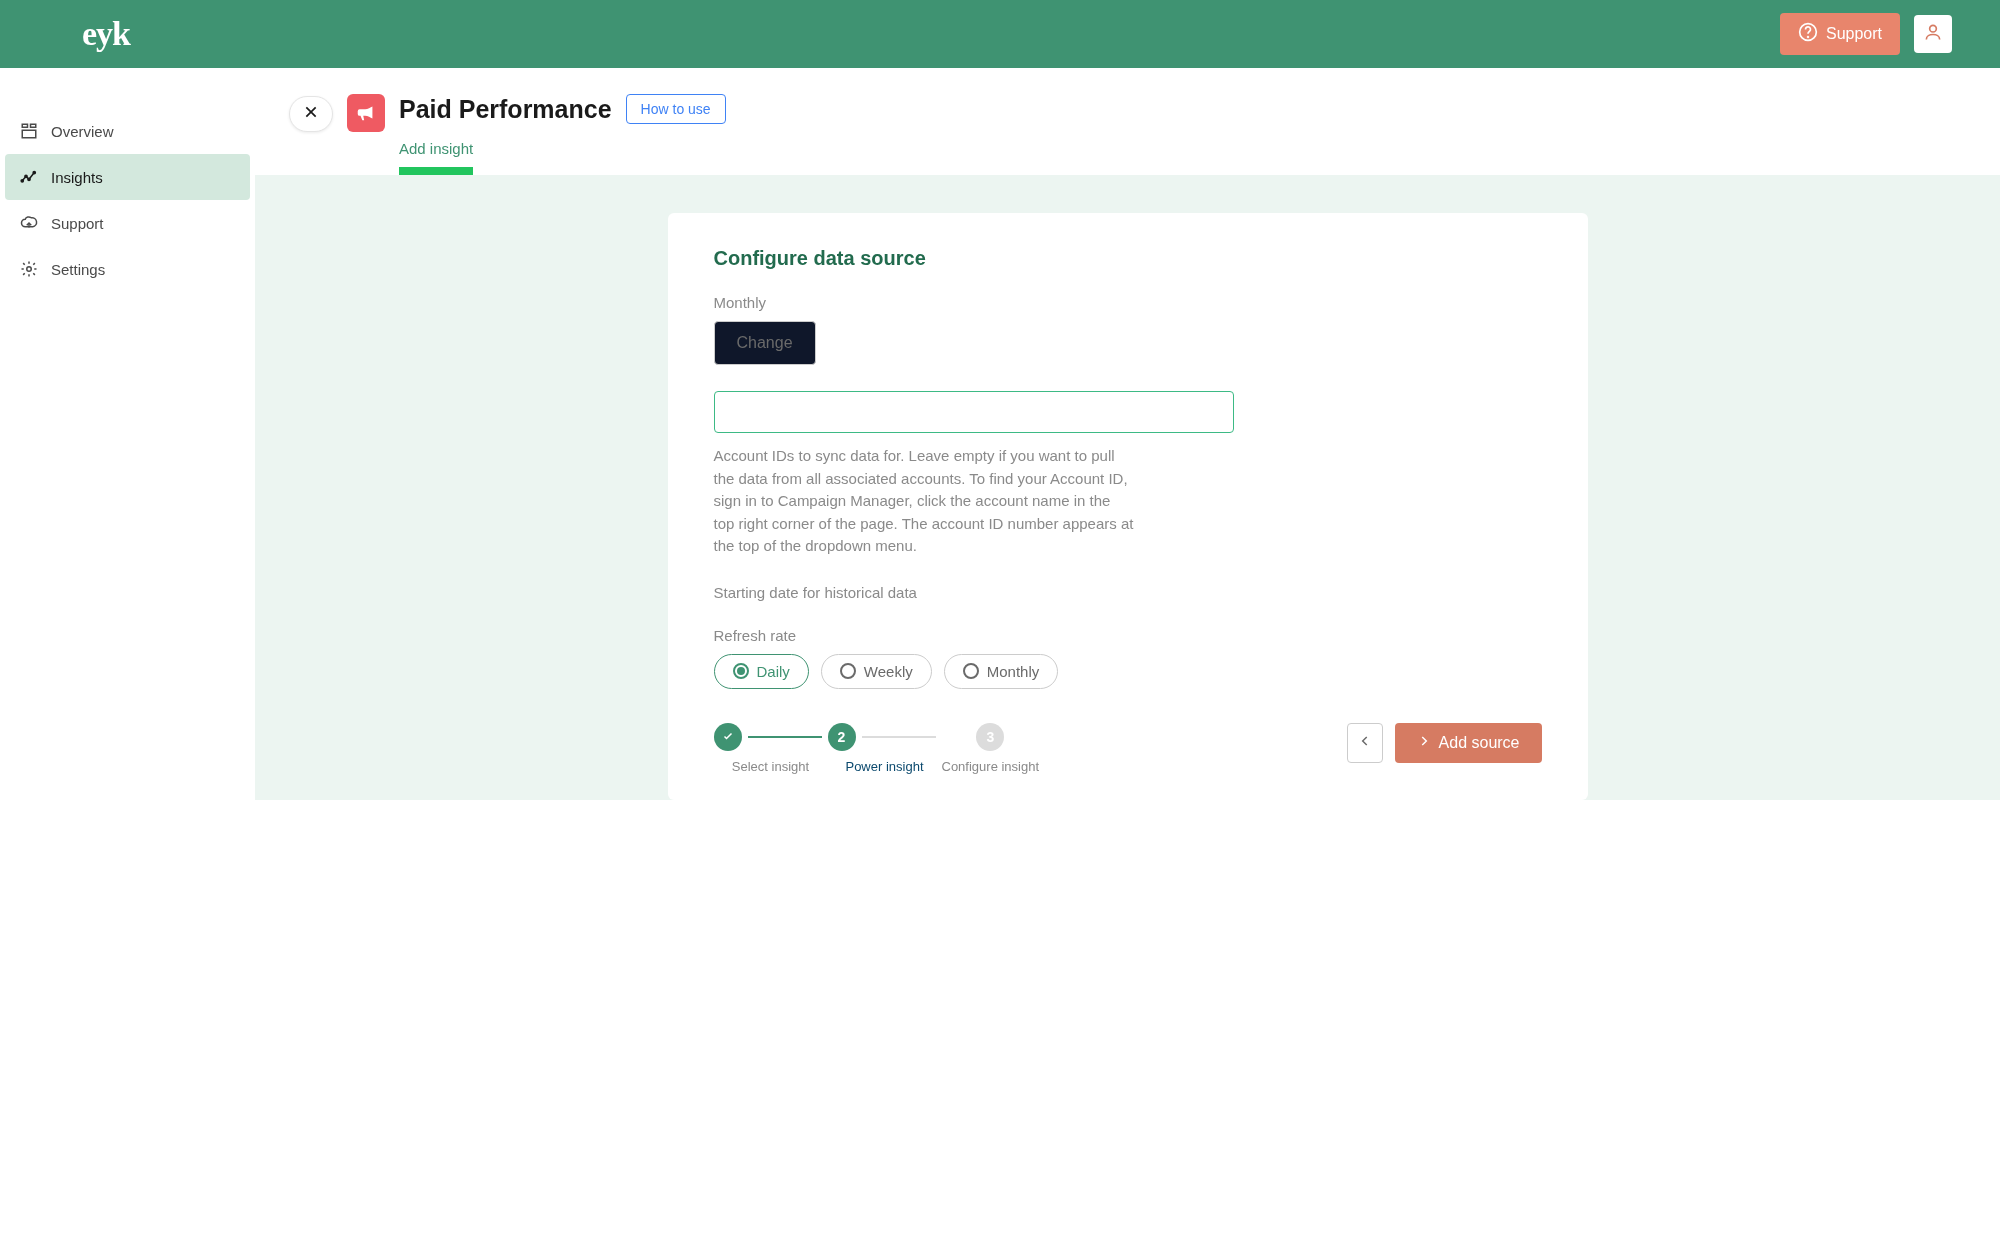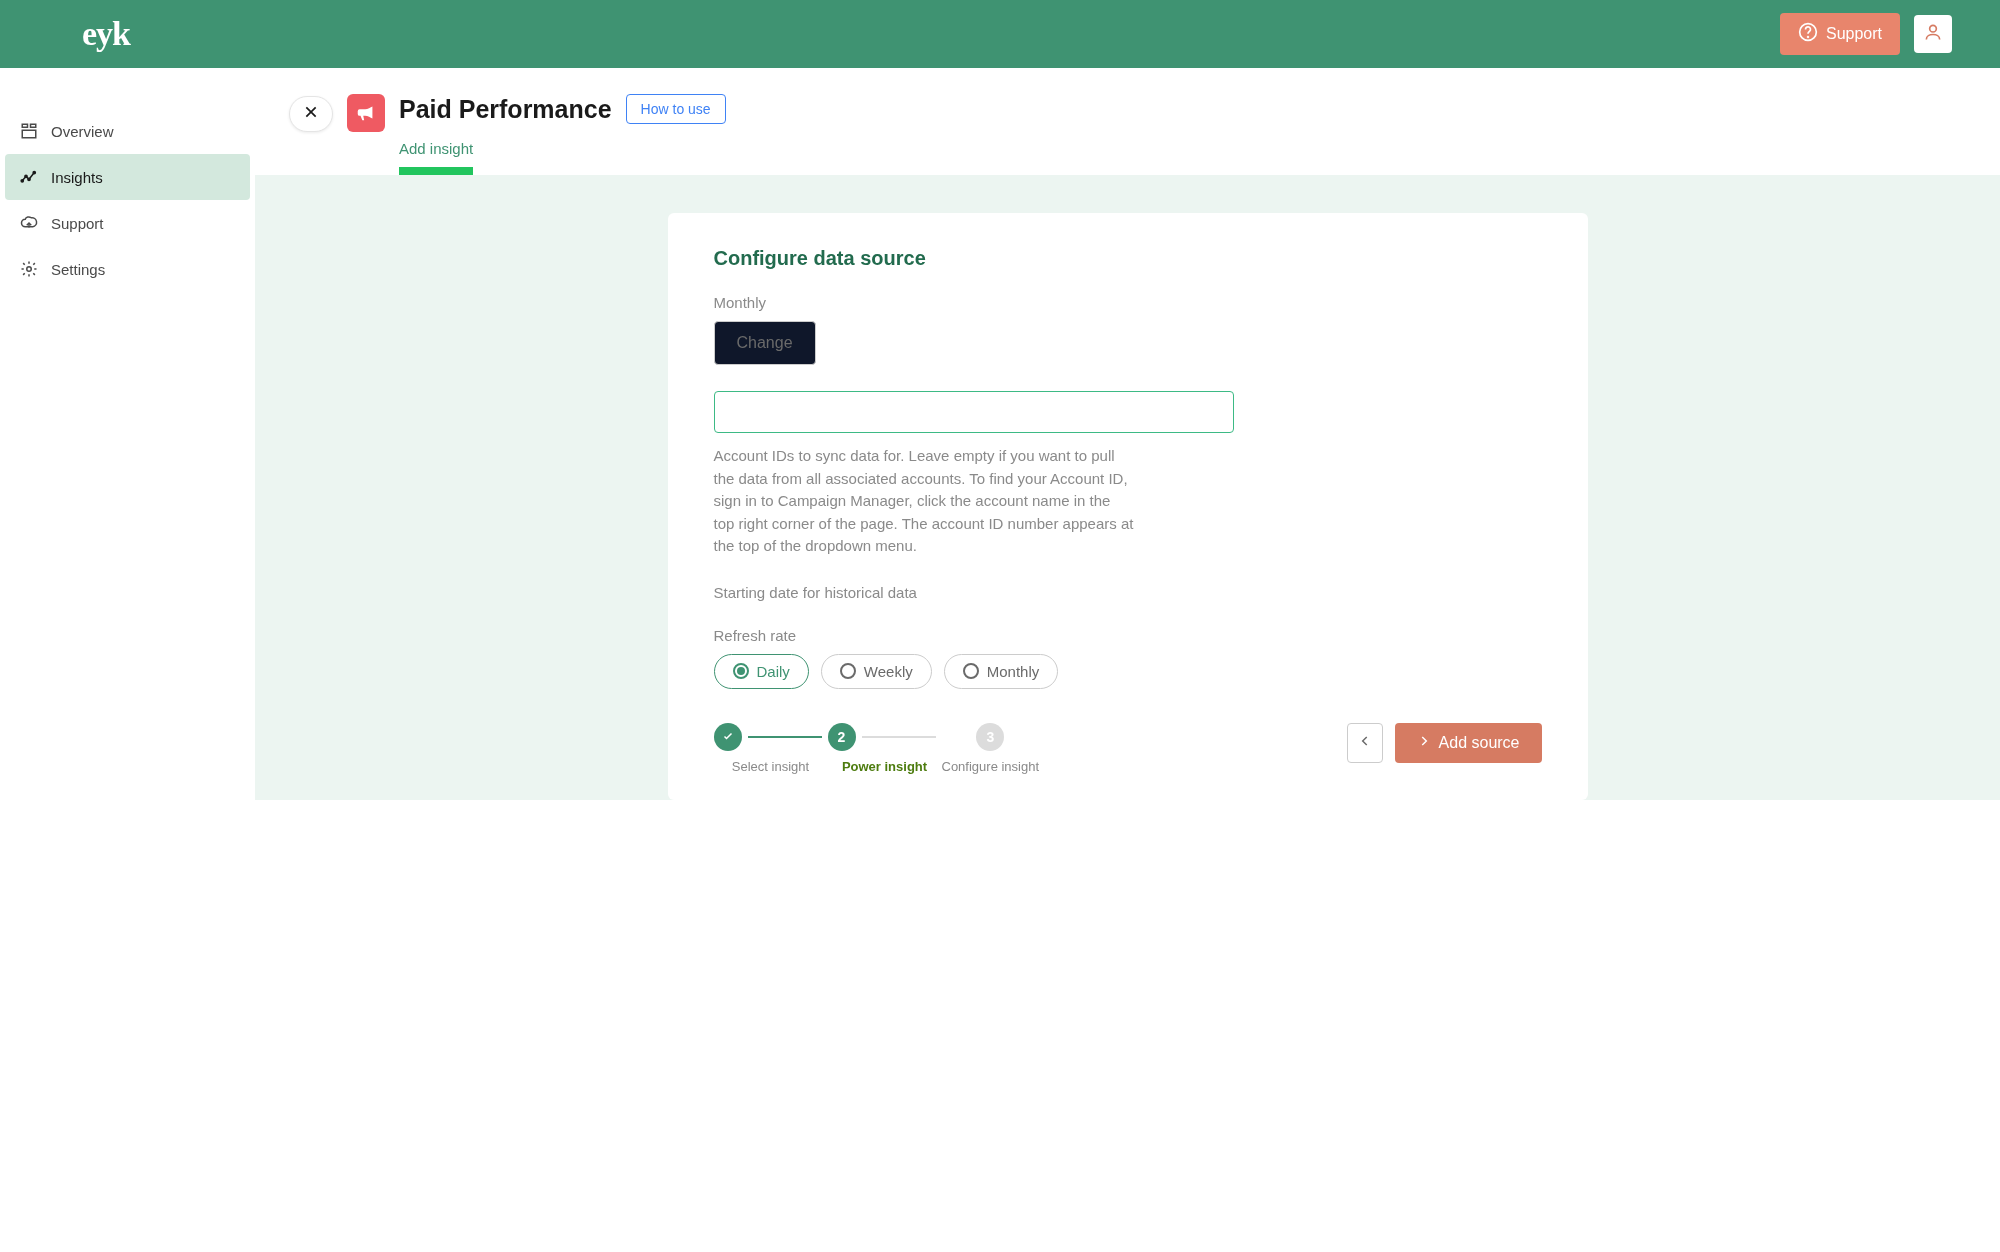"Power insight" .step-label.active { color: #4d7c0f -> #0c4a6e; font-weight: 700 -> 400 }
